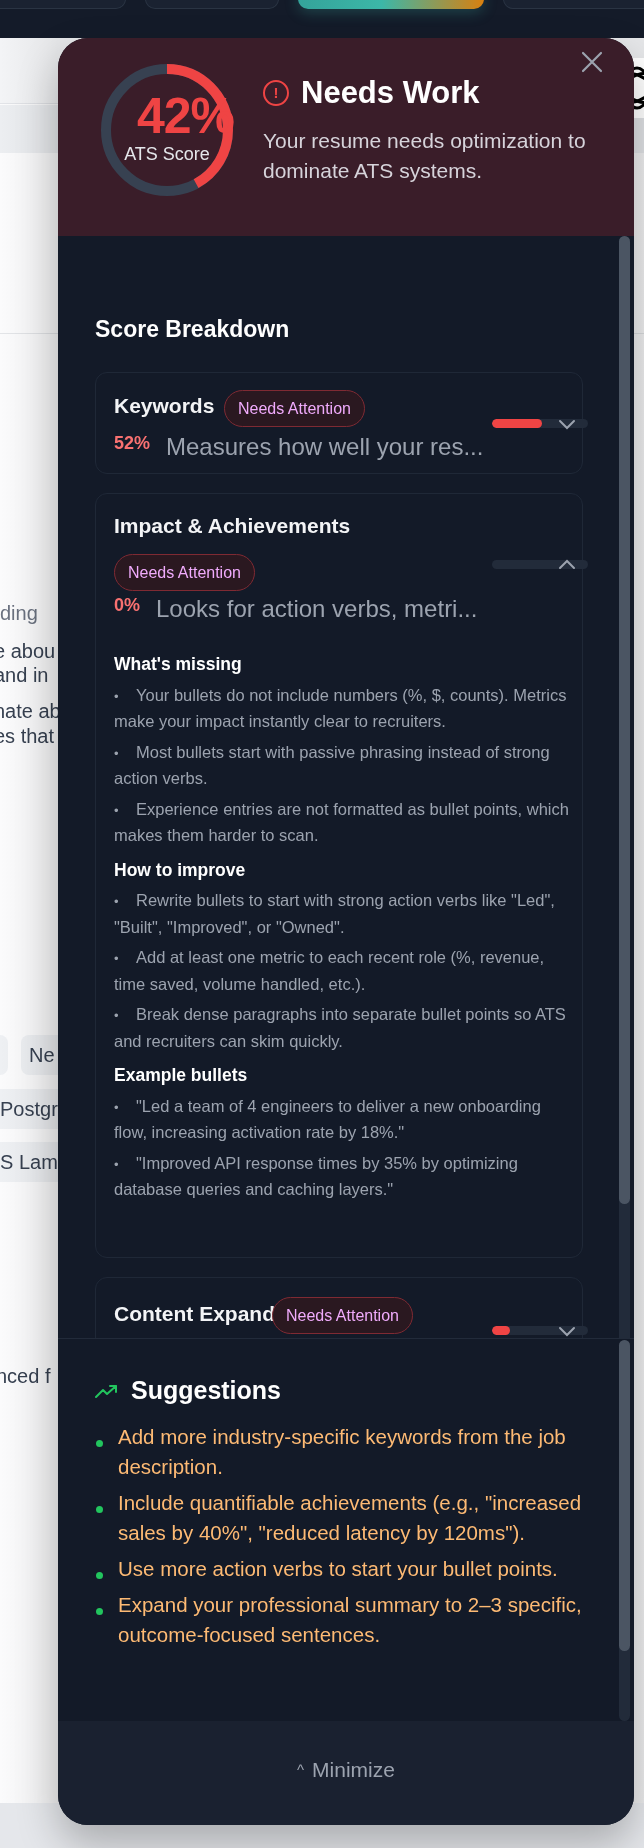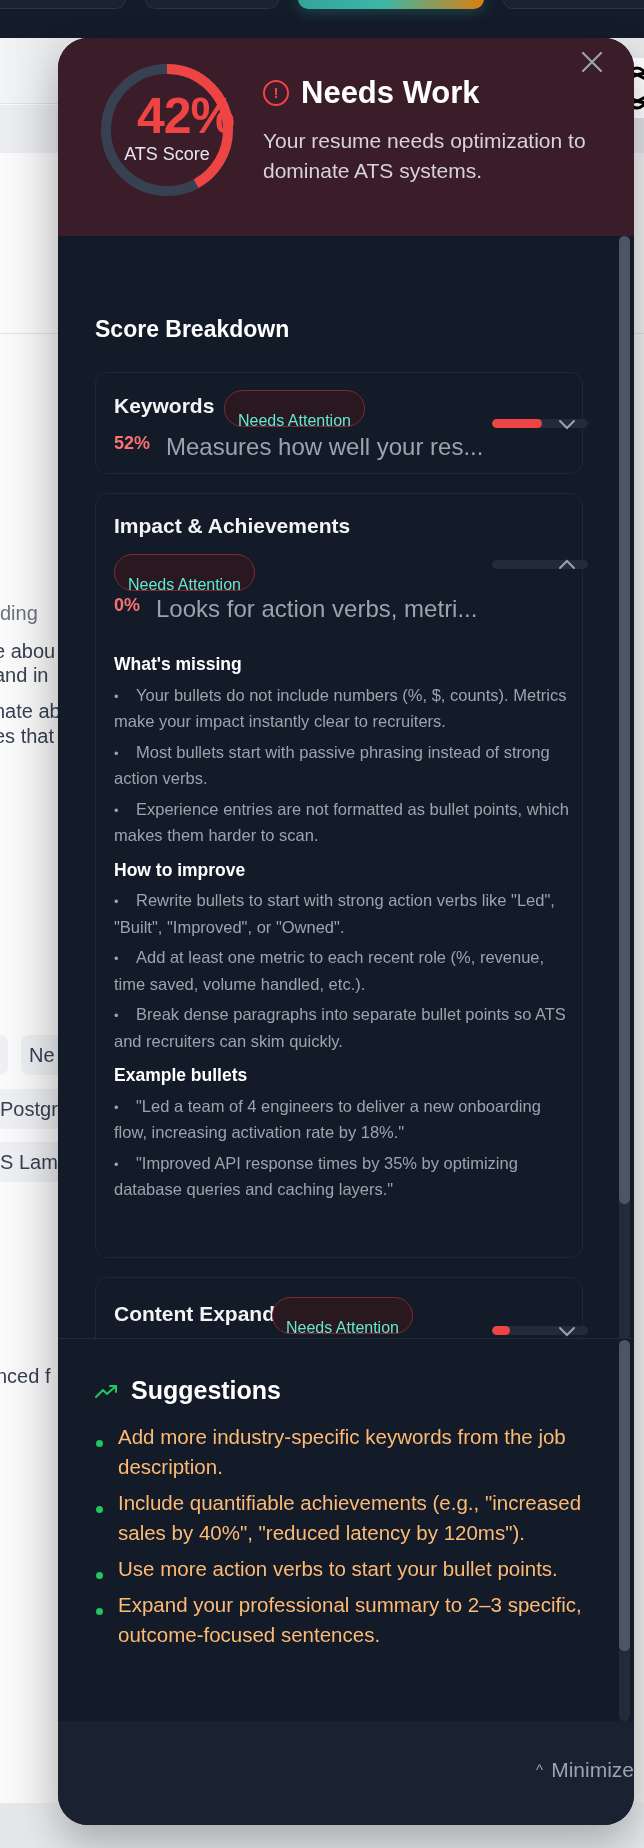"Needs Attention" .badge { color: #5eead4 -> #f0abfc; padding: 12px 13px -> 0 13px }
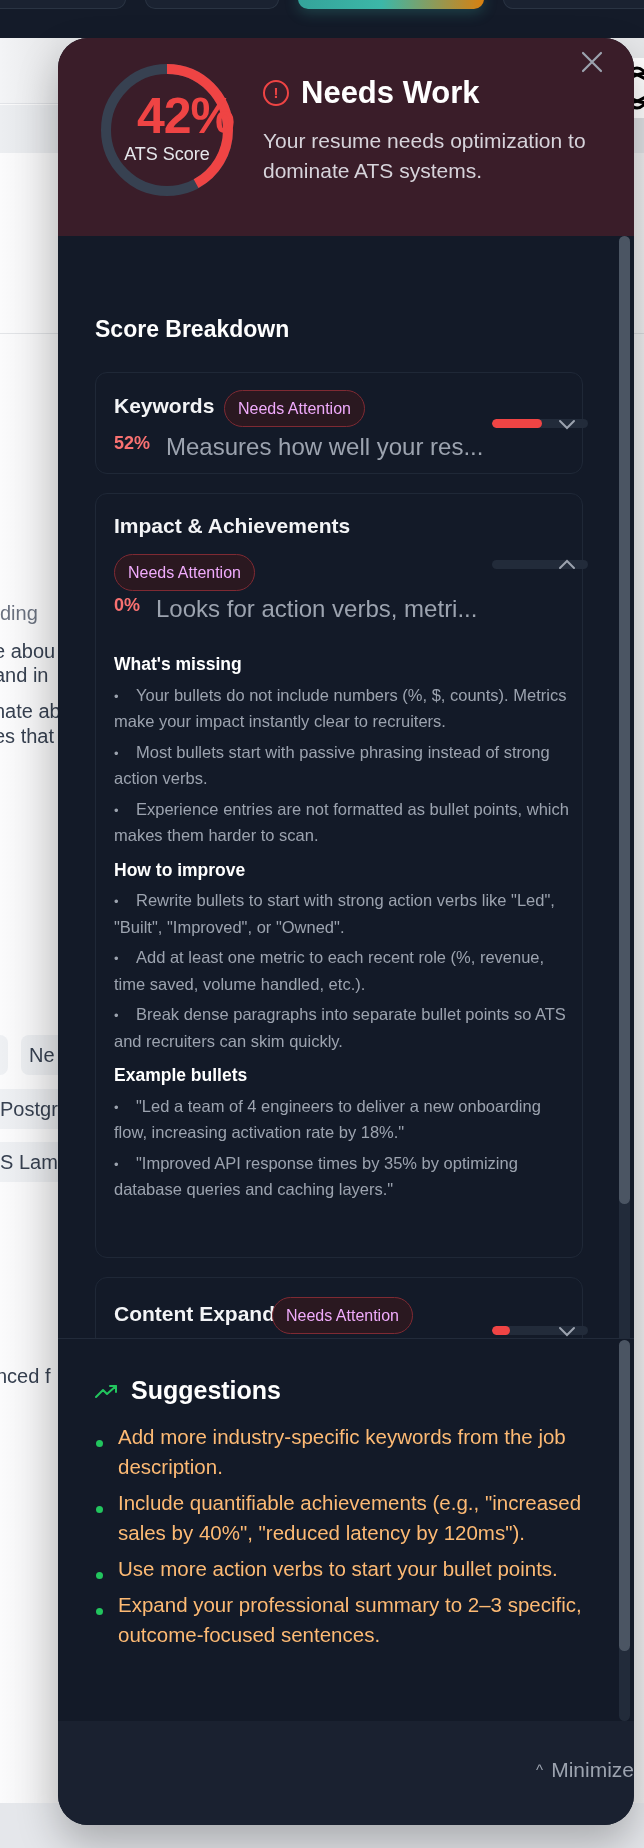"^ Minimize" .minimize { text-align: right -> center }
